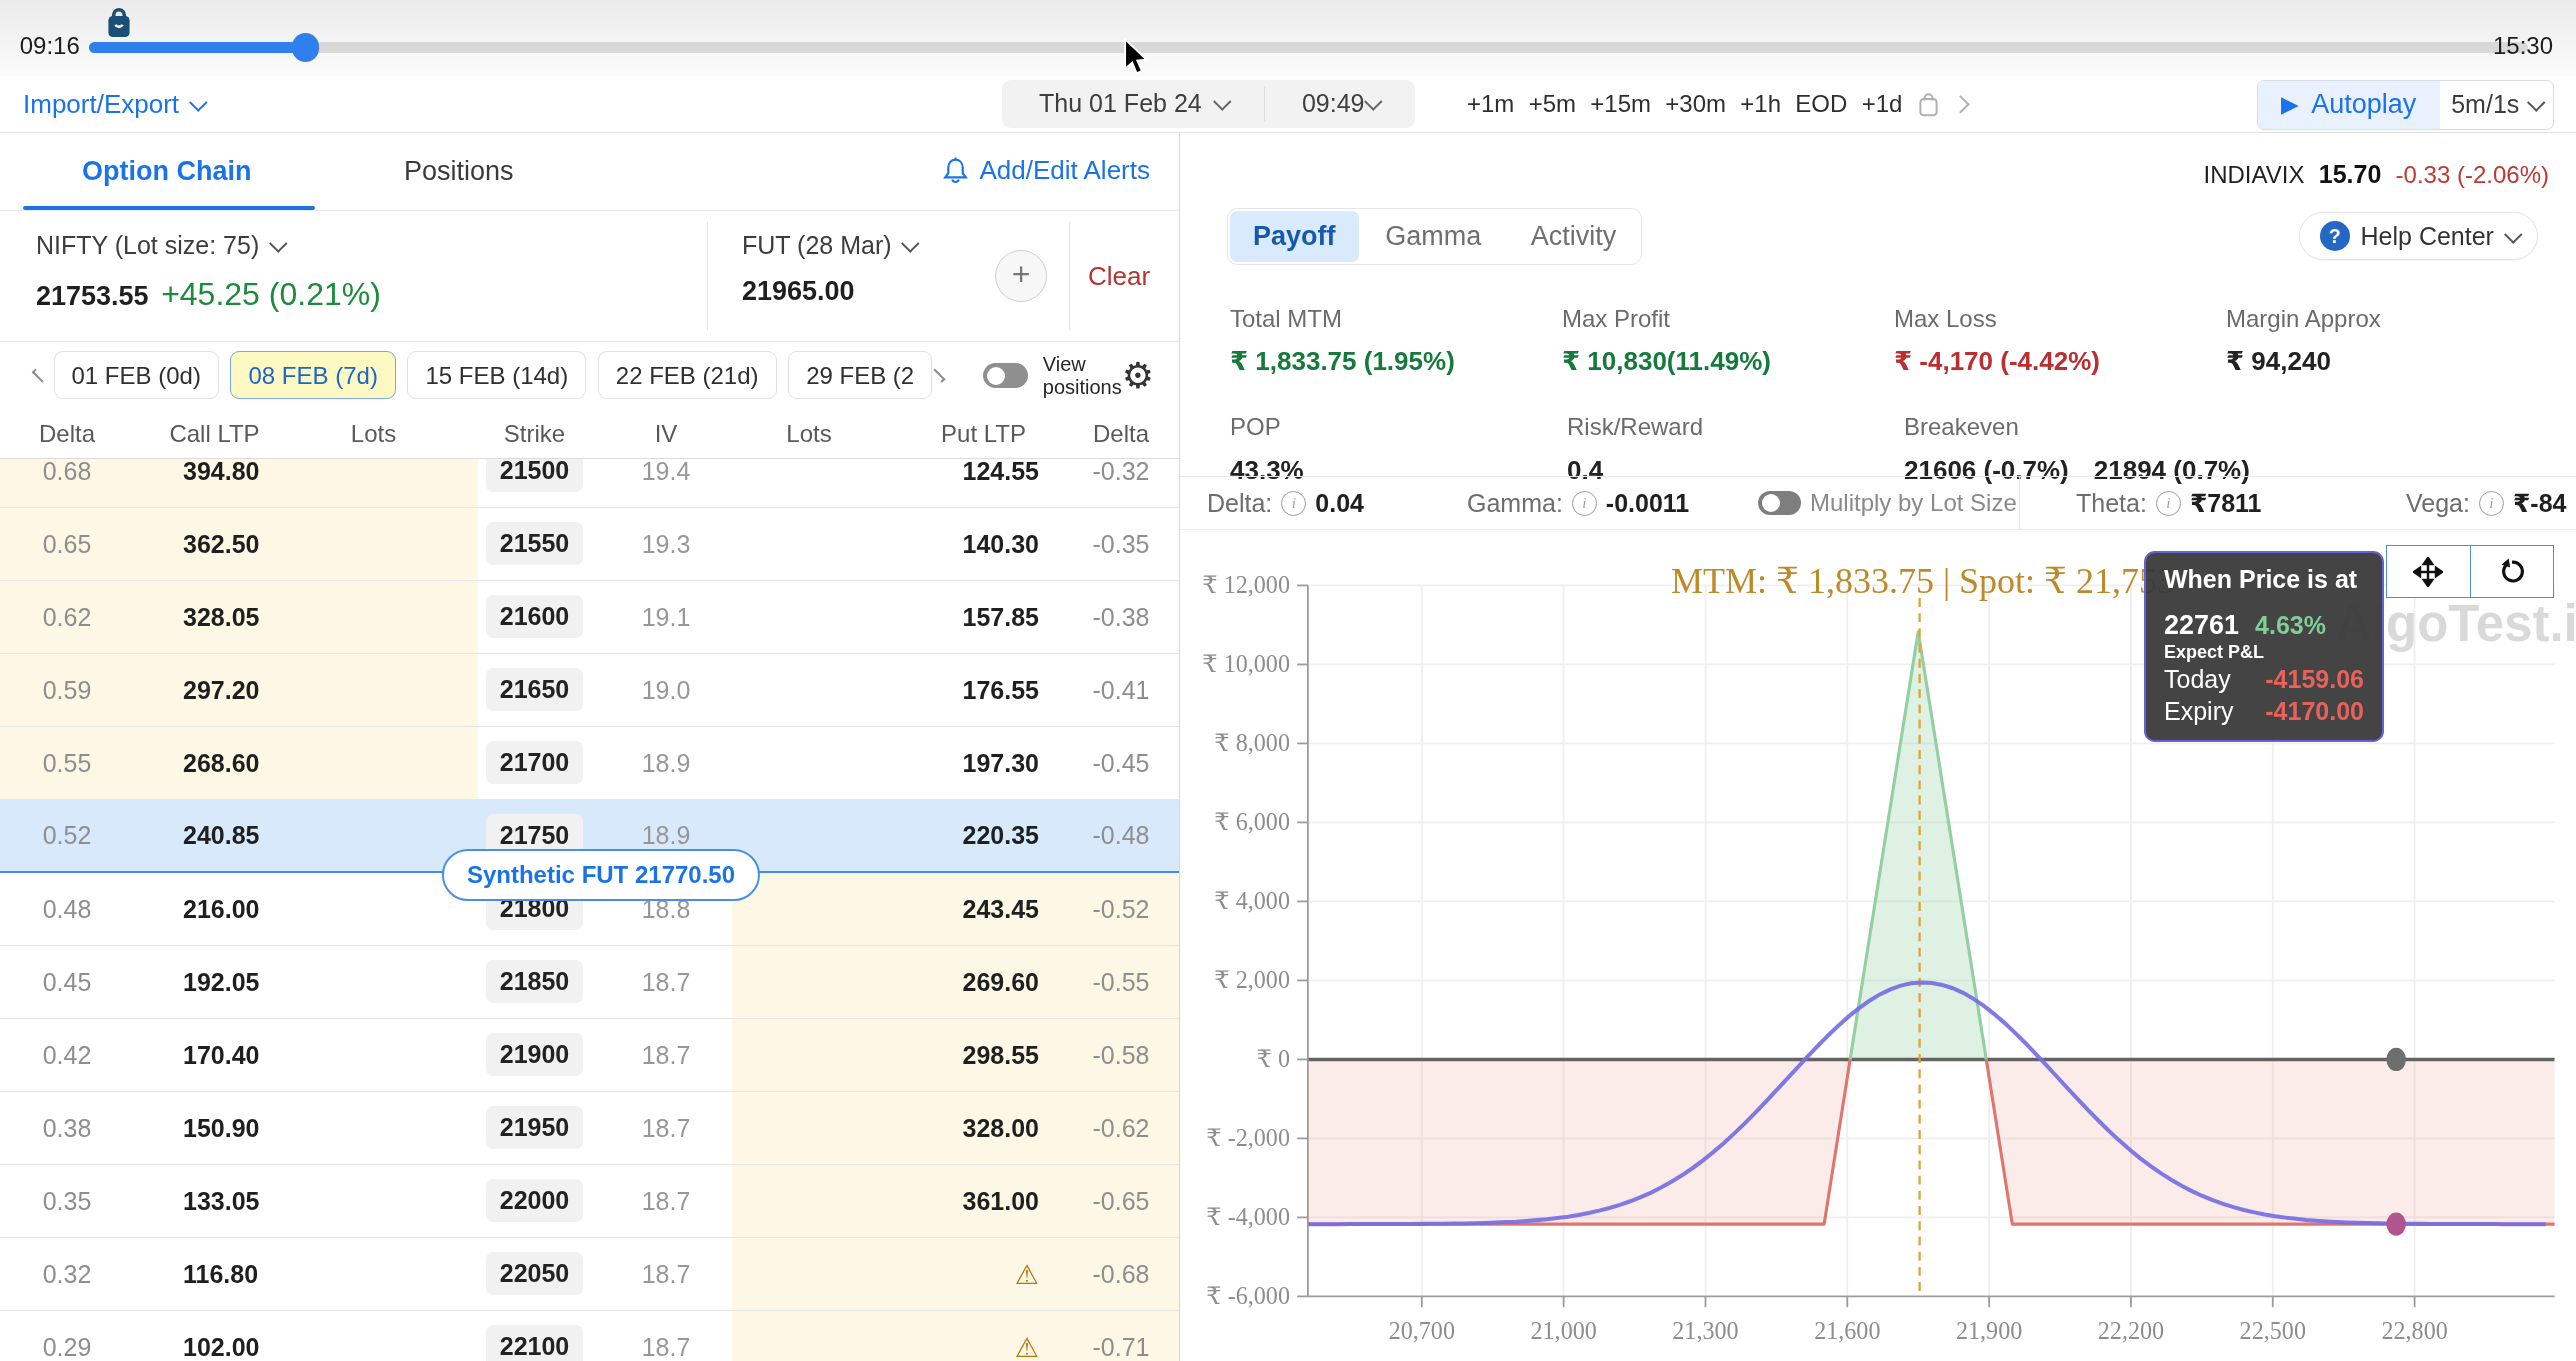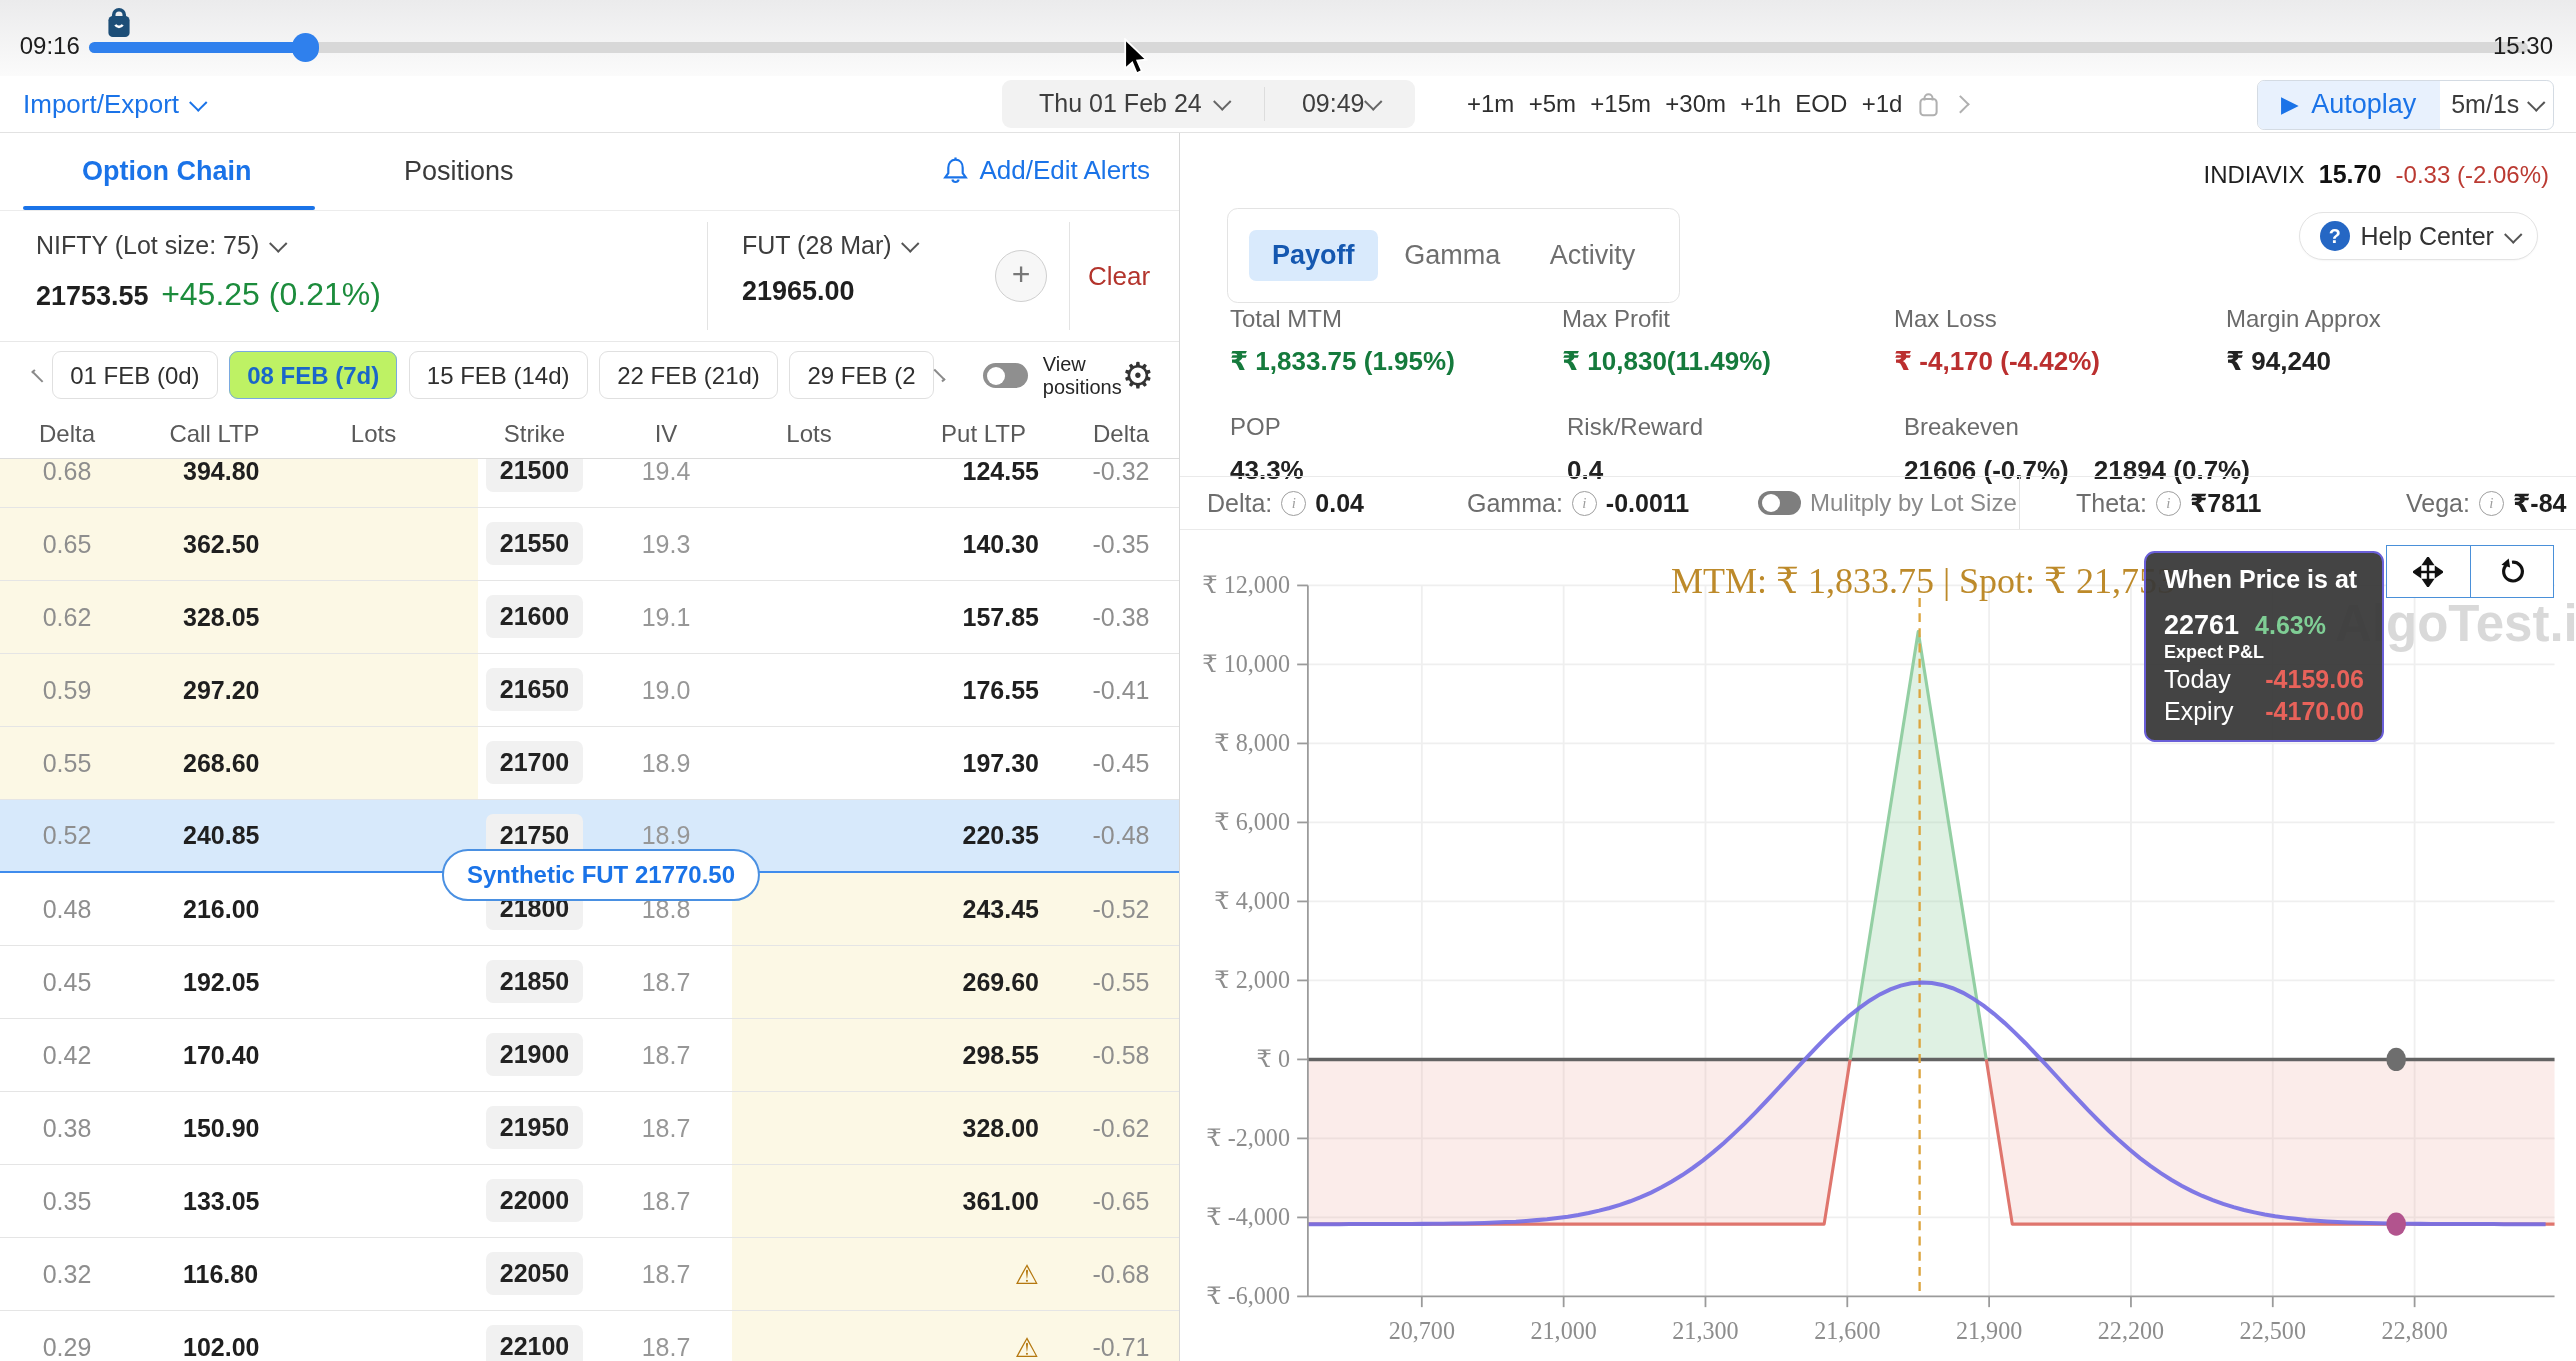"Payoff" .ptabs { padding: 21px -> 2px }
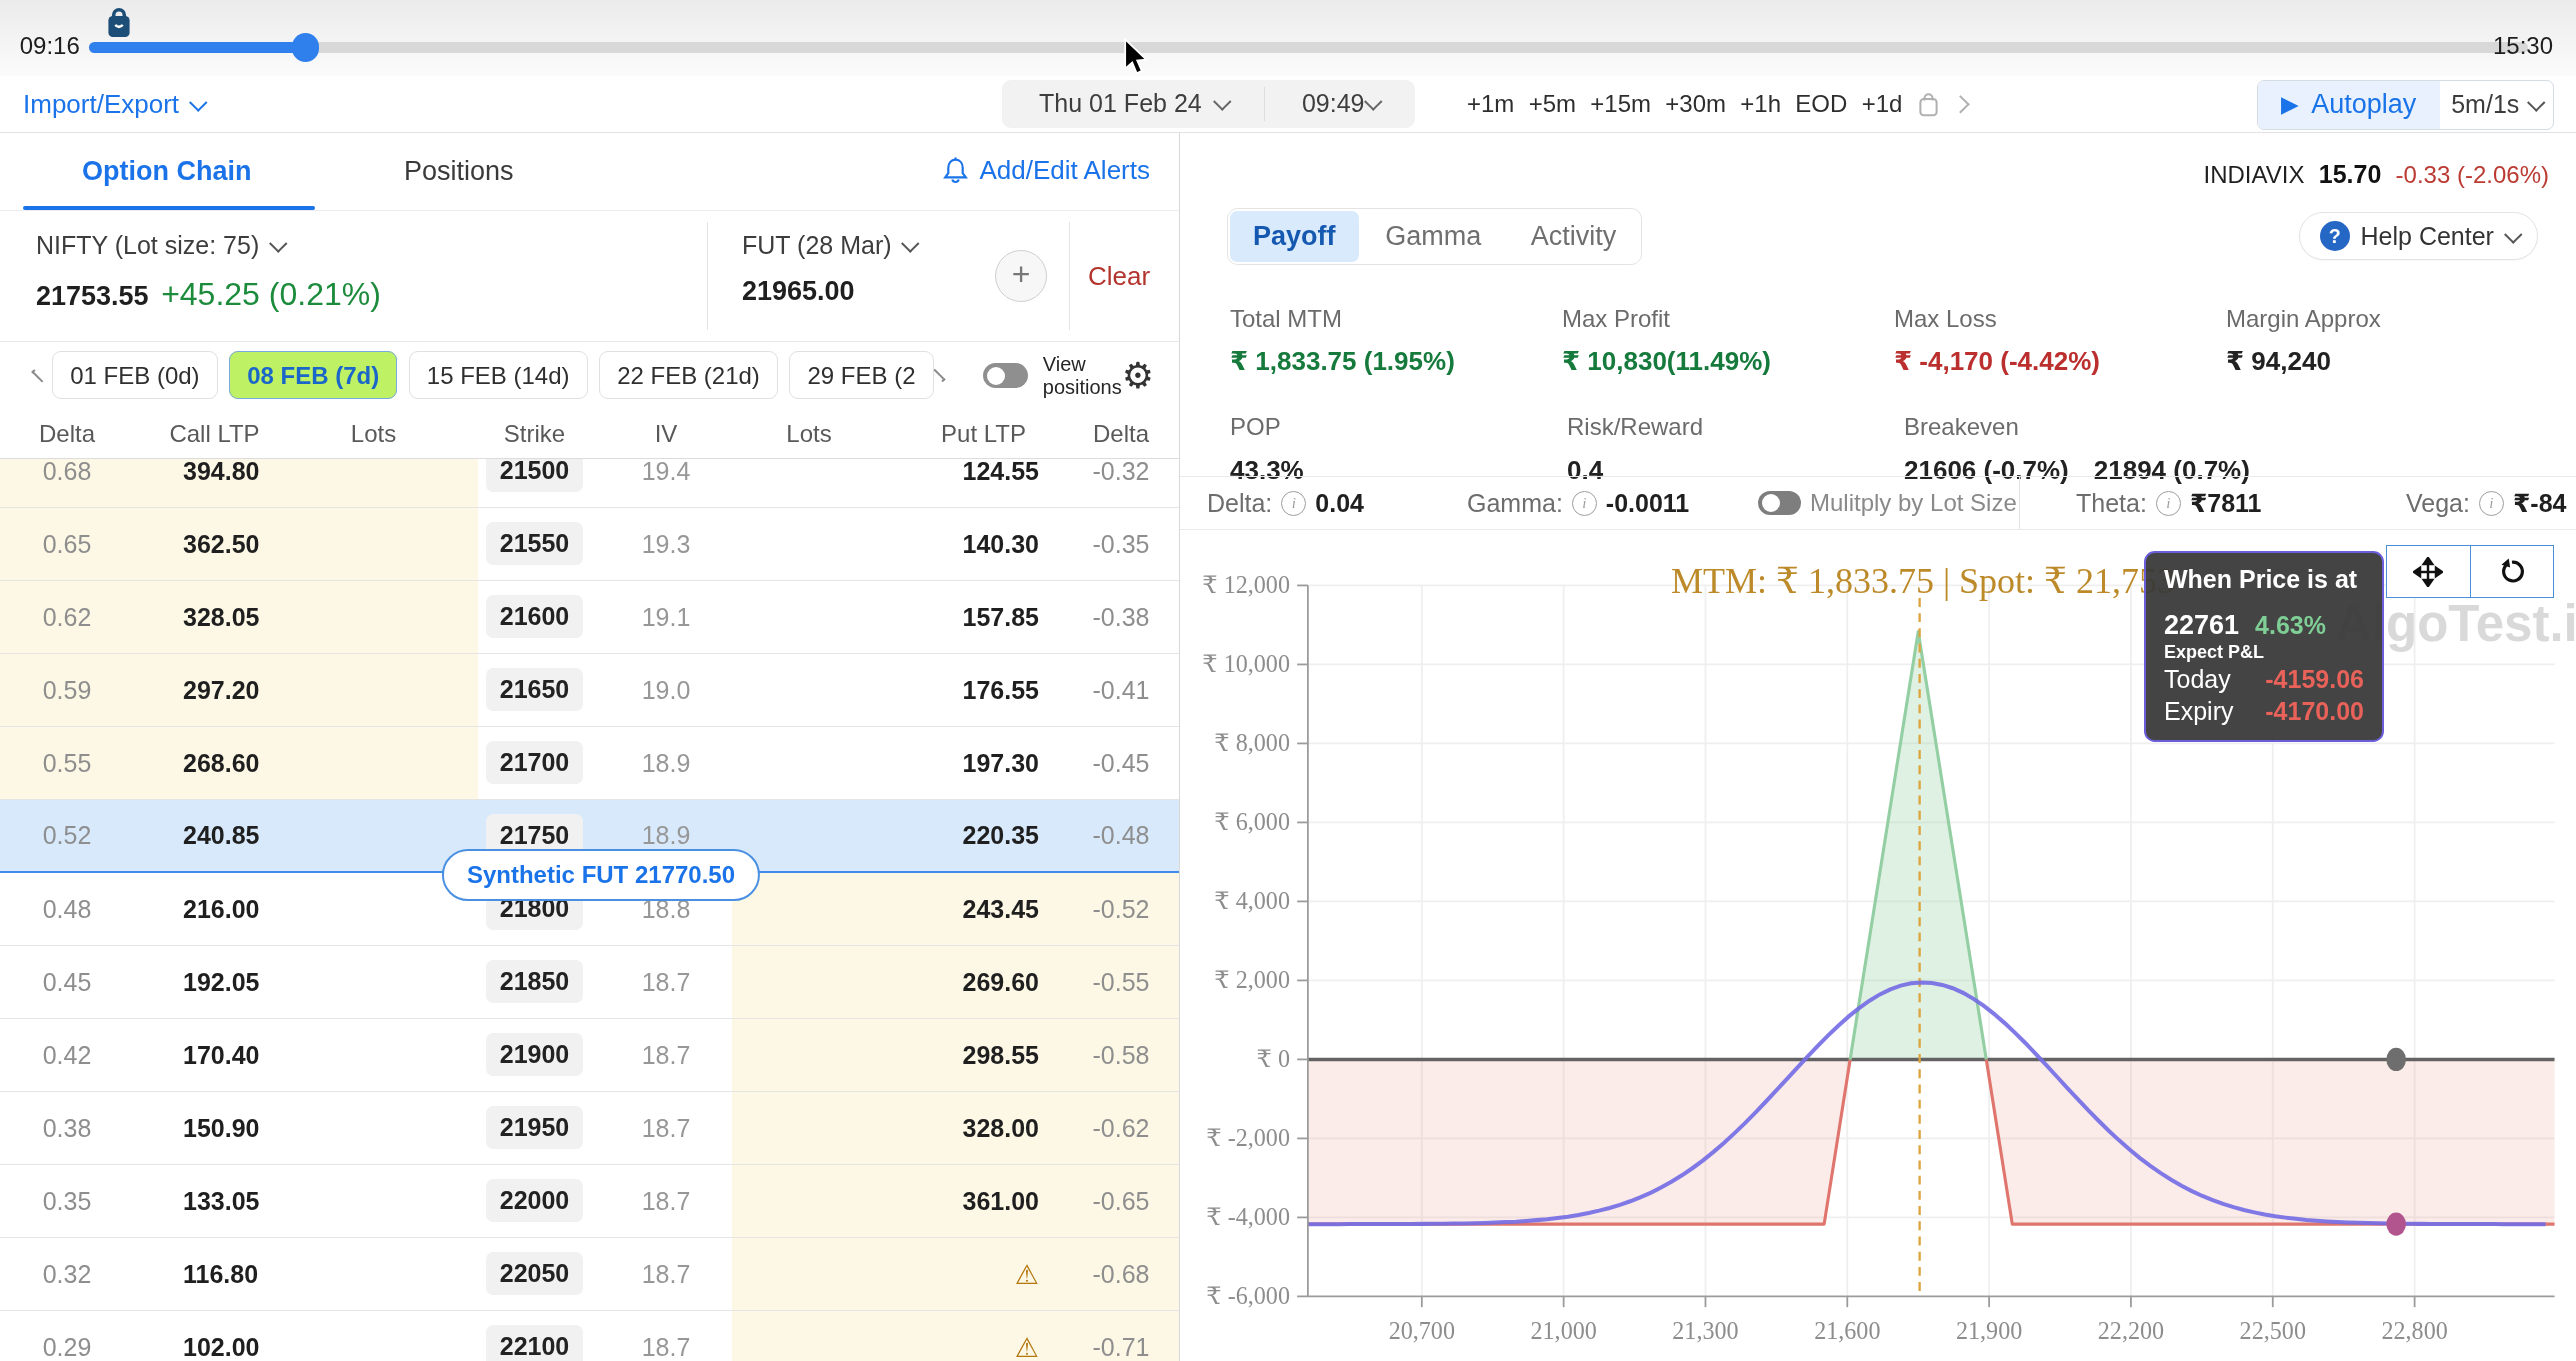"08 FEB (7d)" .chip.sel { background: #bef264 -> #fef9c3; font-weight: bold -> normal }
